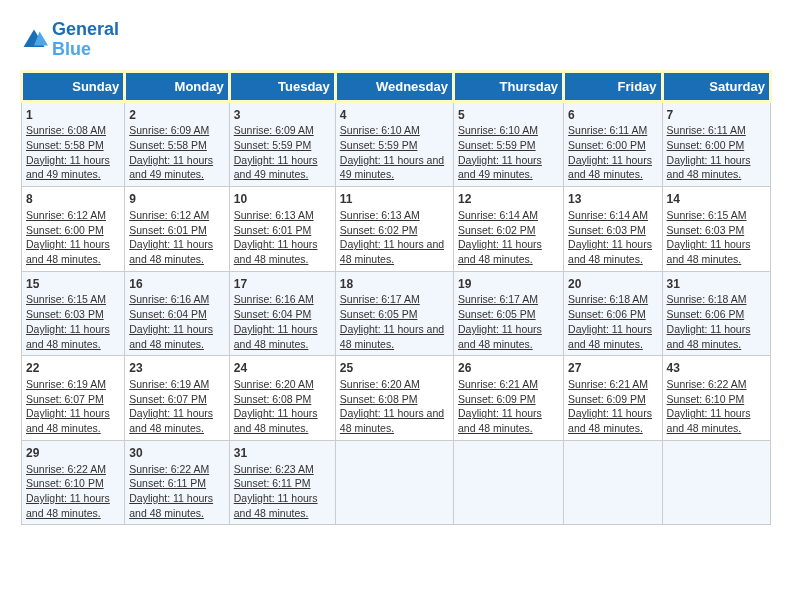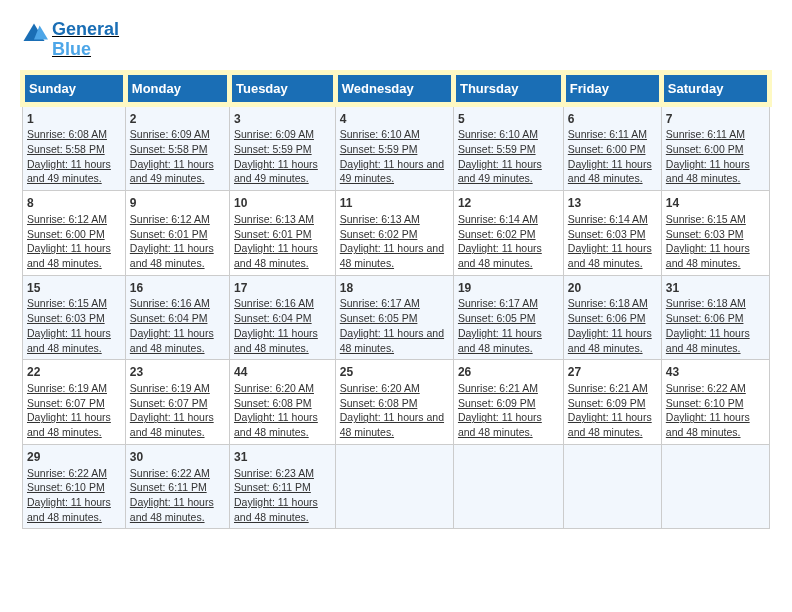"General" .logo { align-items: flex-start -> center; text-decoration: underline -> none }
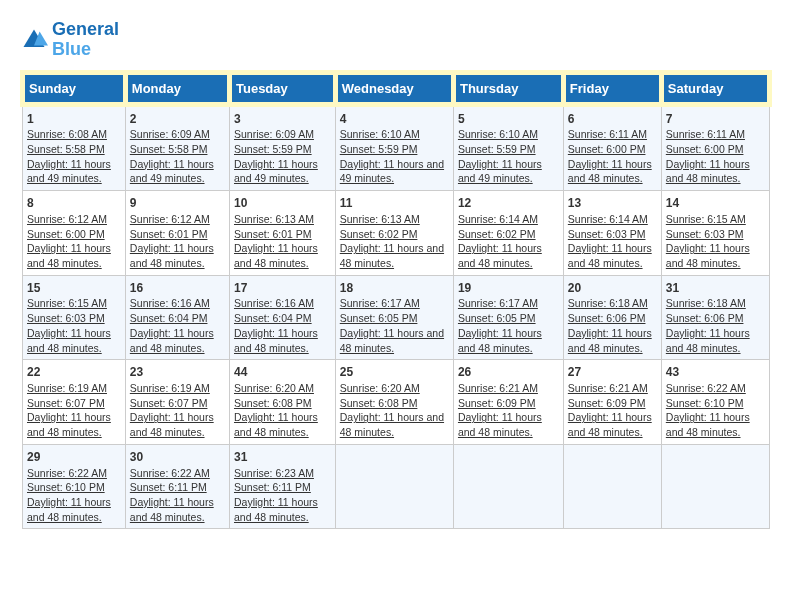"Sunday" thead th { border: 5px solid #fef9c3 -> 3px solid #fef9c3; text-align: left -> right }
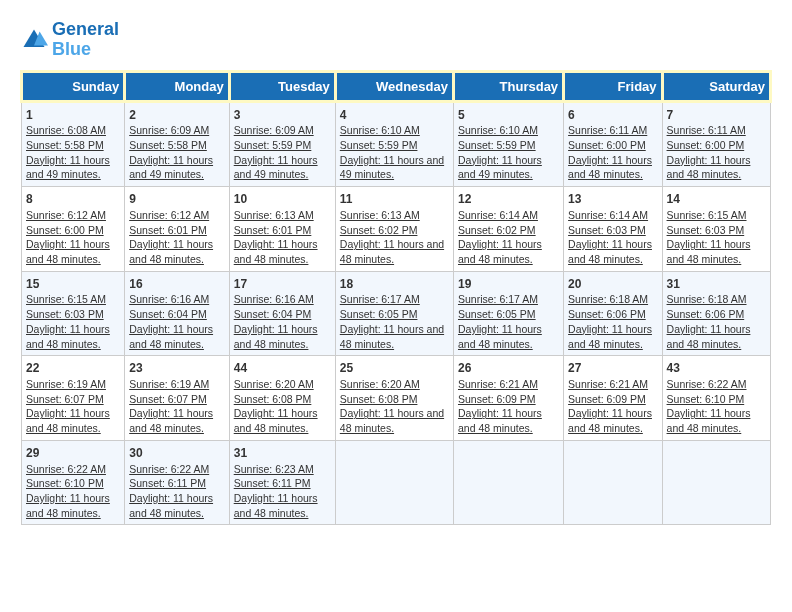"44" div.day-num { text: 44 -> 24 }
